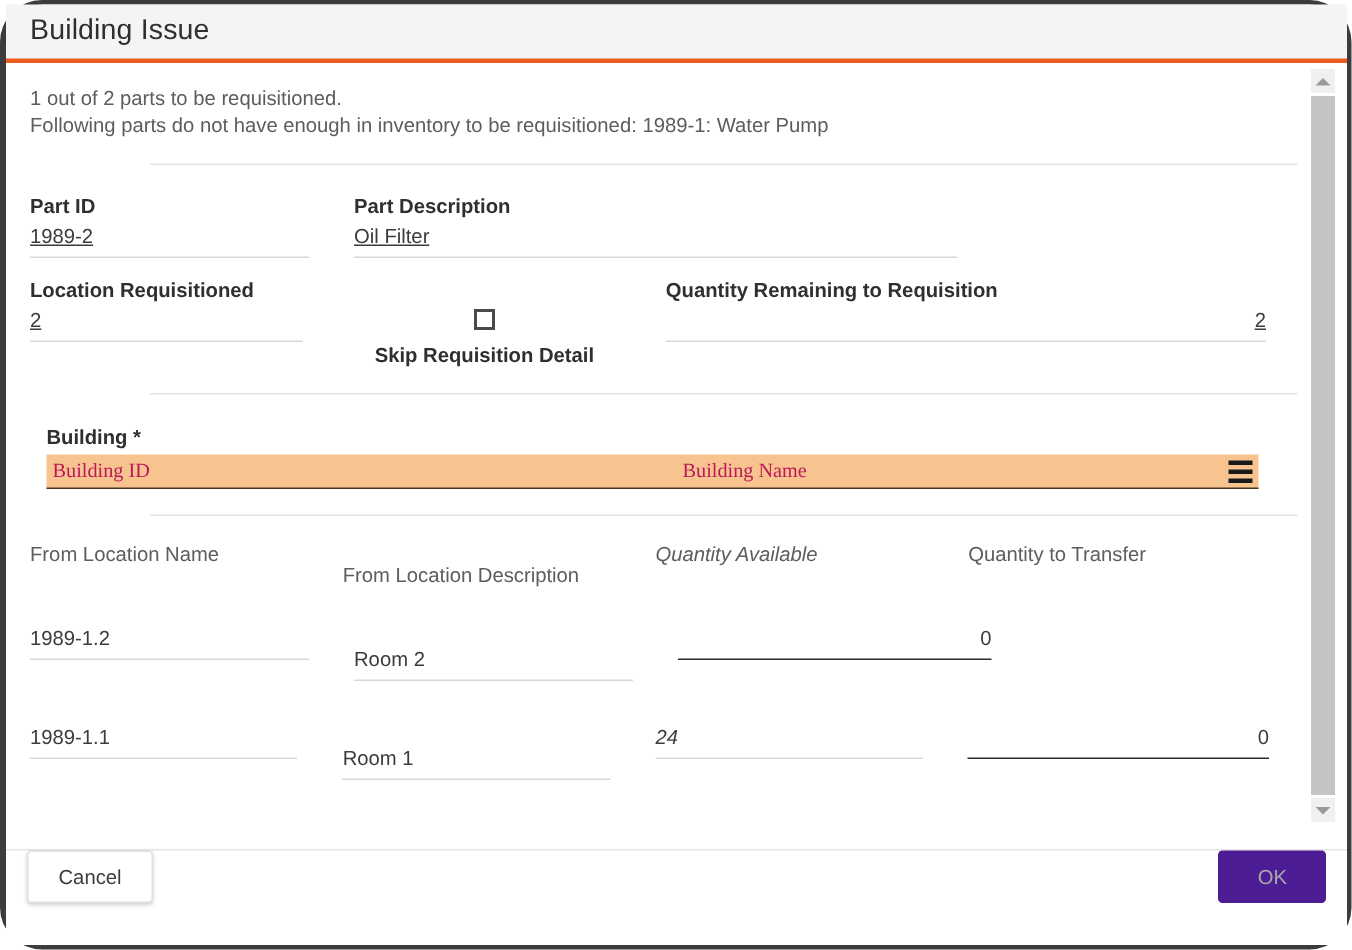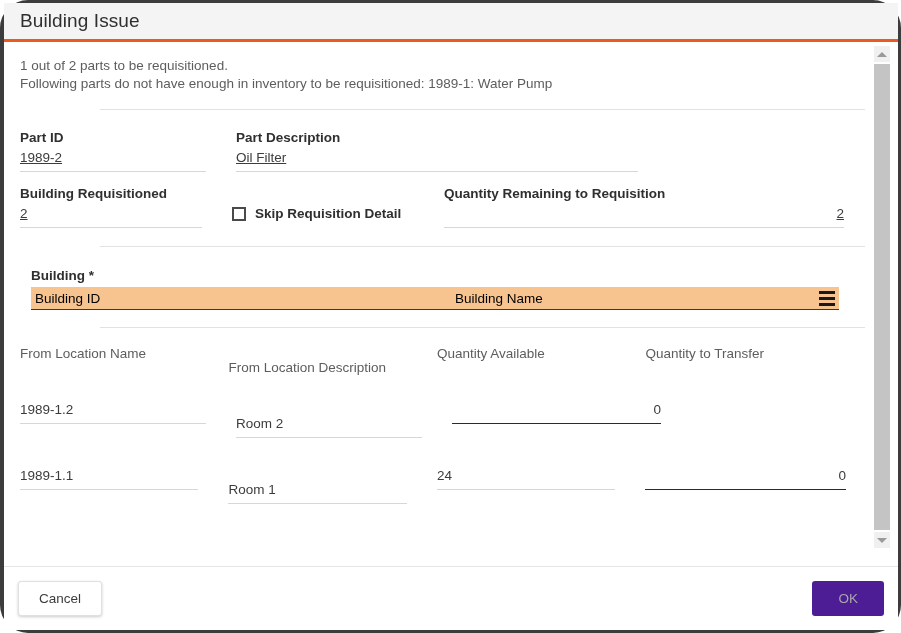"Building Requisitioned" div.field-label { text: Building -> Location }
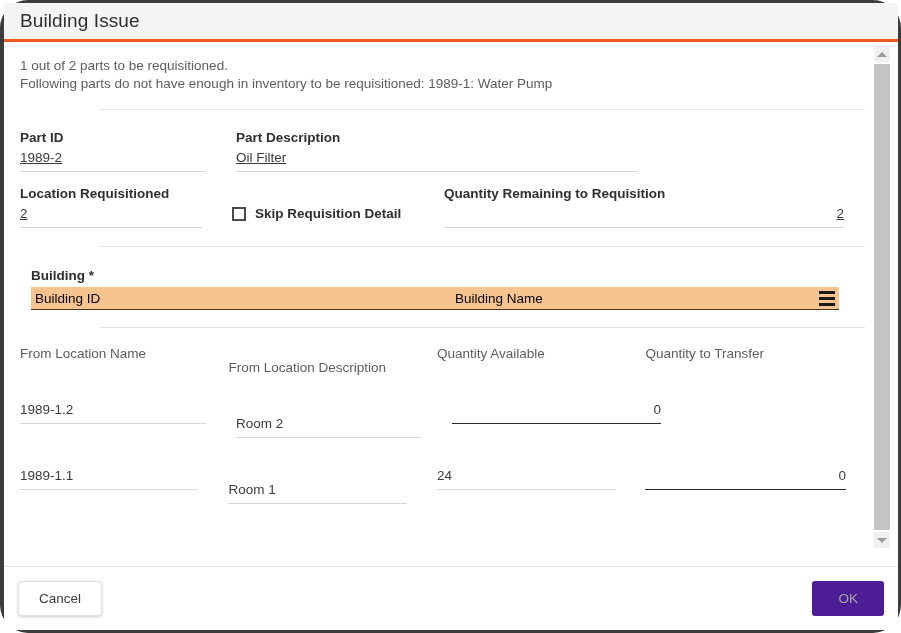"Skip Requisition Detail" .checkbox-wrap { flex-direction: none -> column }
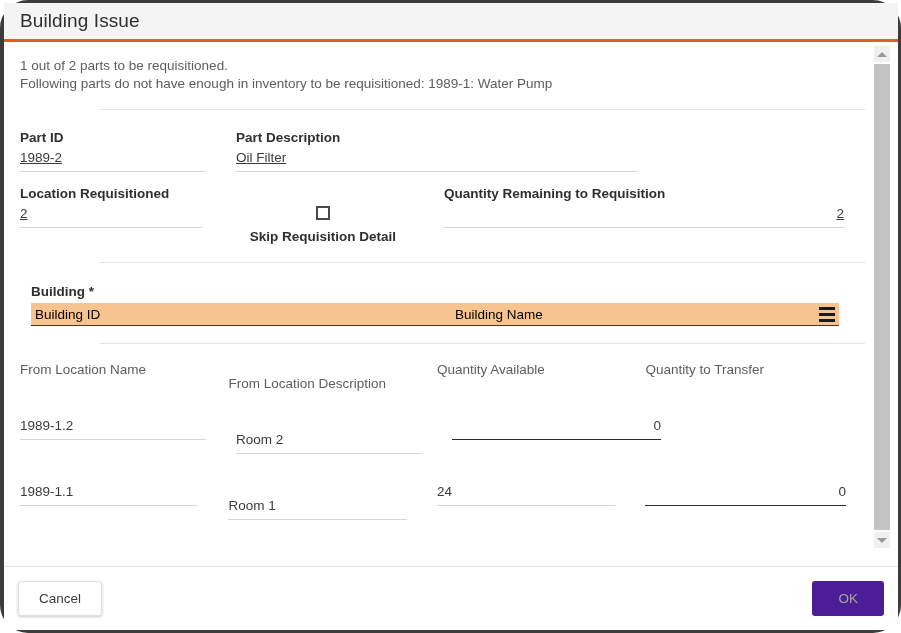"Building ID" .lookup-ph { color: #000000 -> #be185d; font-family: none -> Liberation Serif, serif }
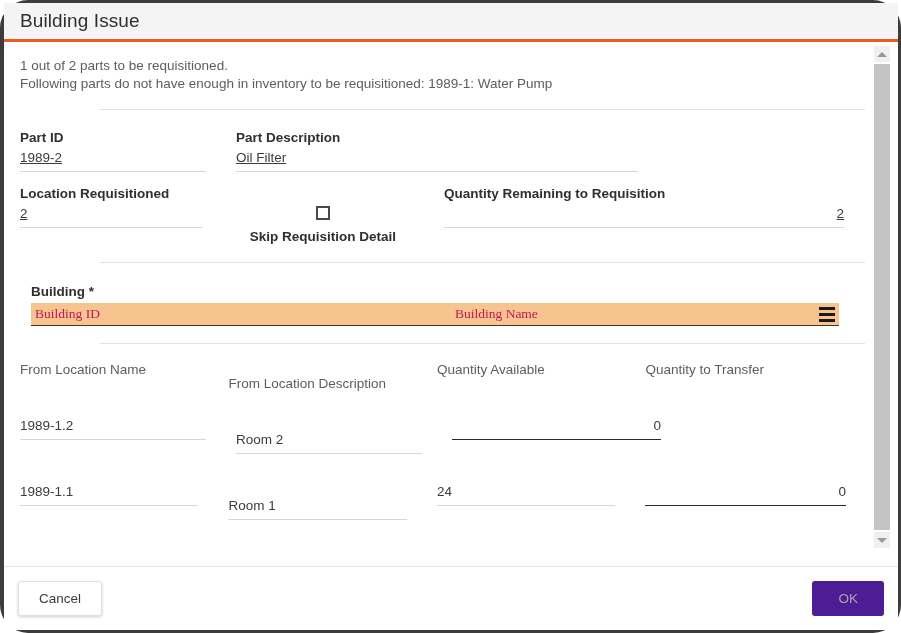"Quantity Available" .grid-cell.c3 { font-style: none -> italic }
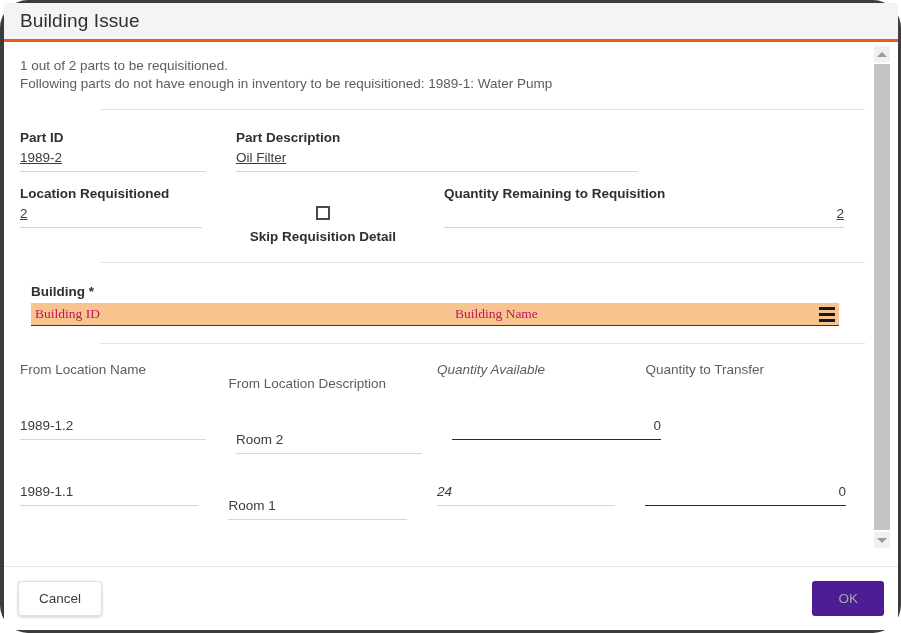"Cancel" .footer { align-items: center -> flex-start }
